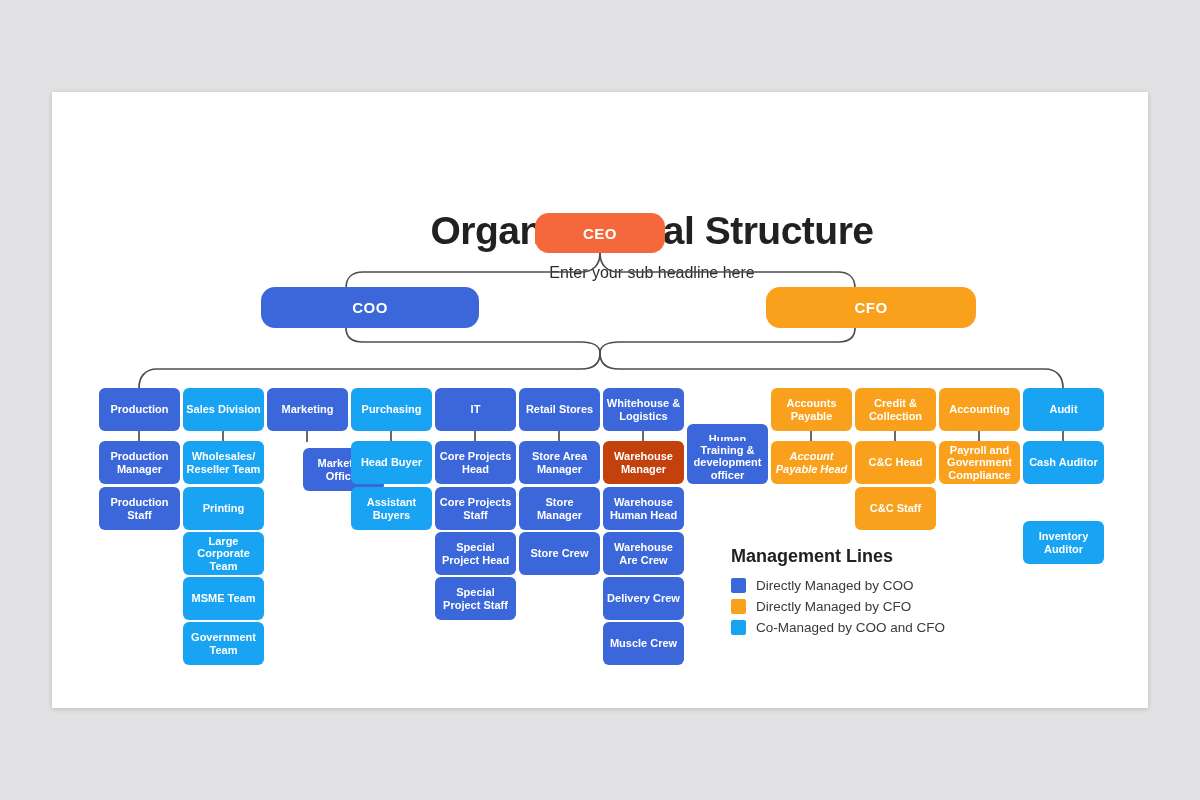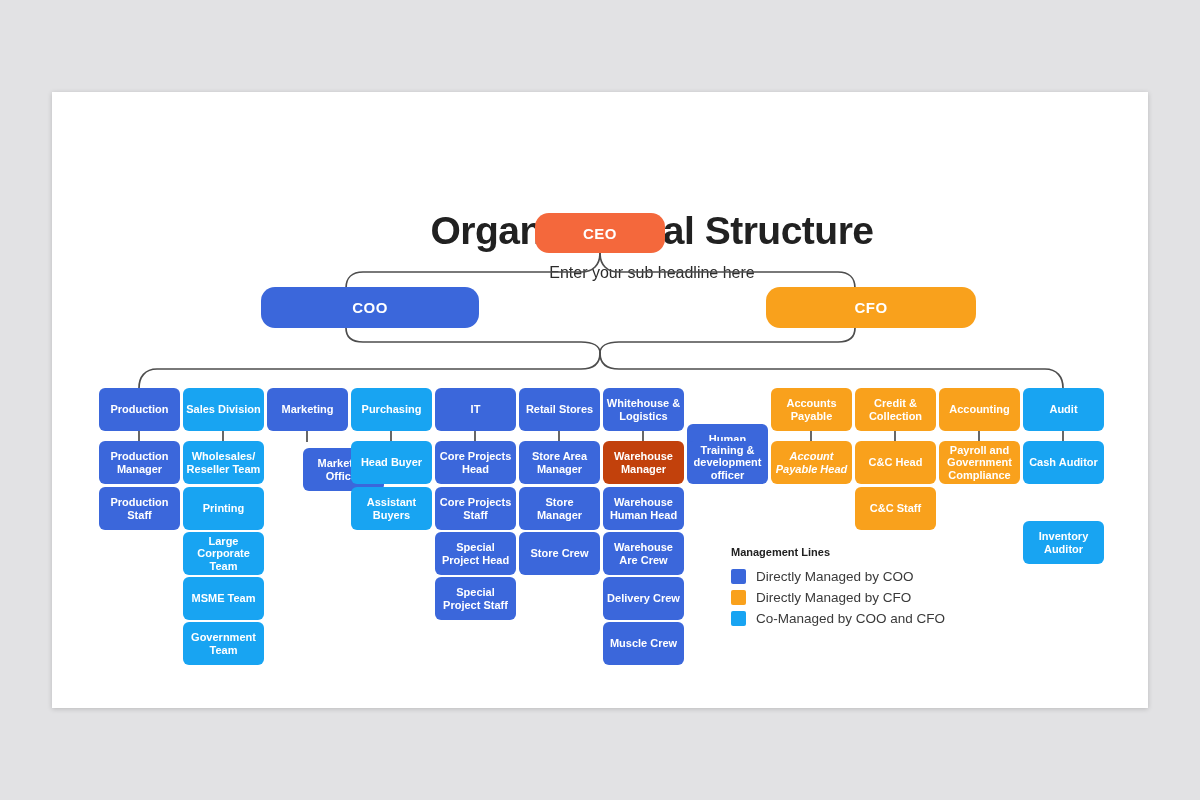"Management Lines" .legend-title { font-size: 11px -> 18px }
